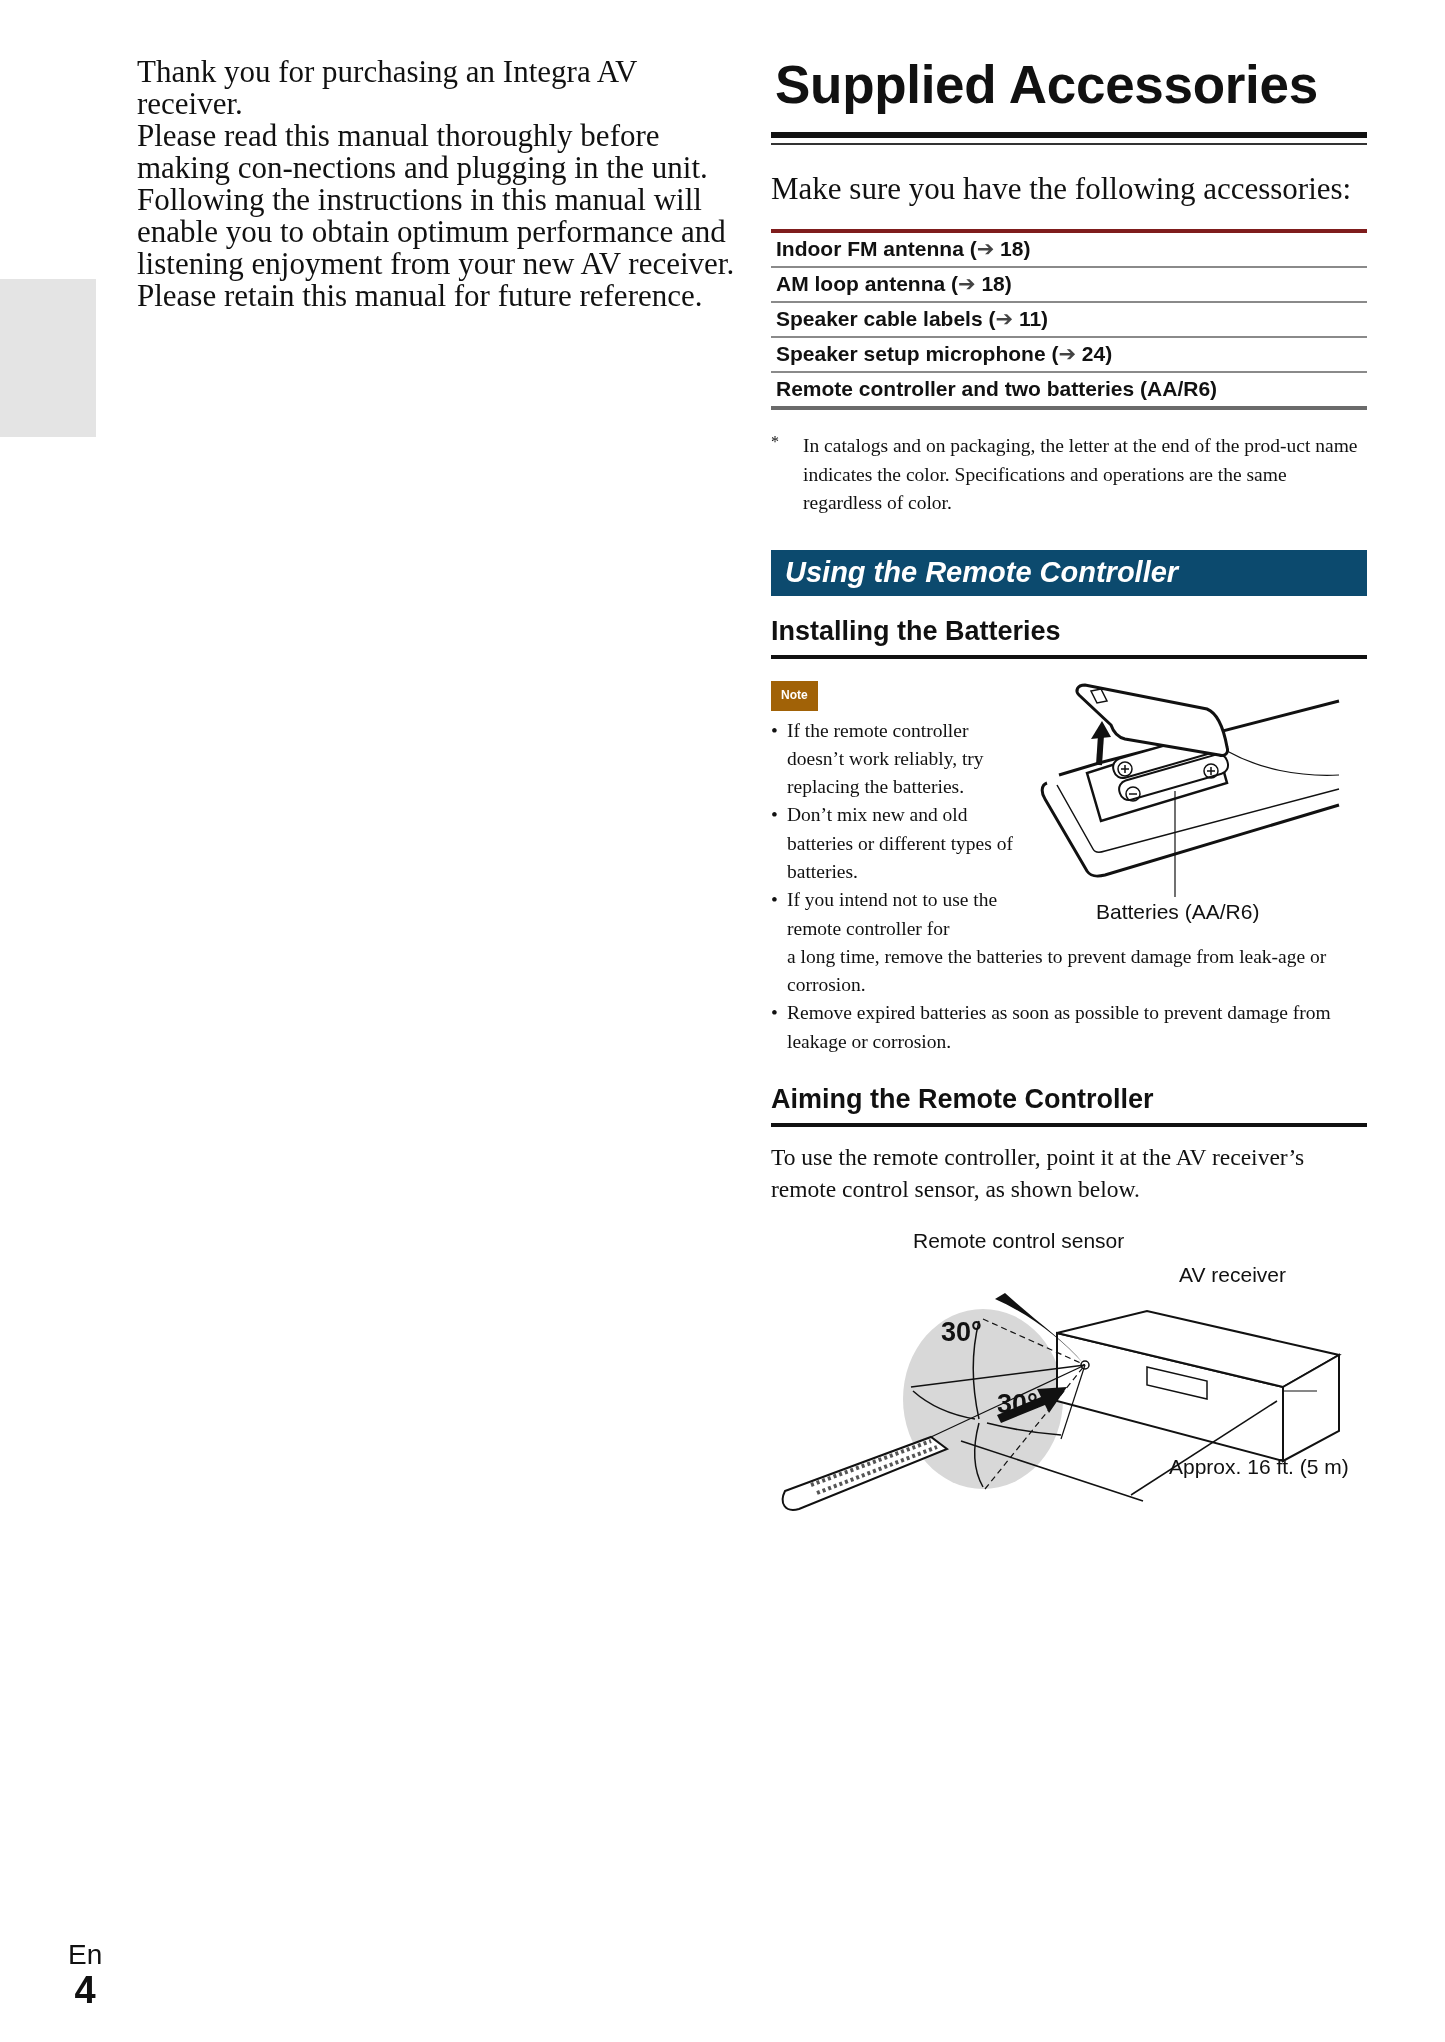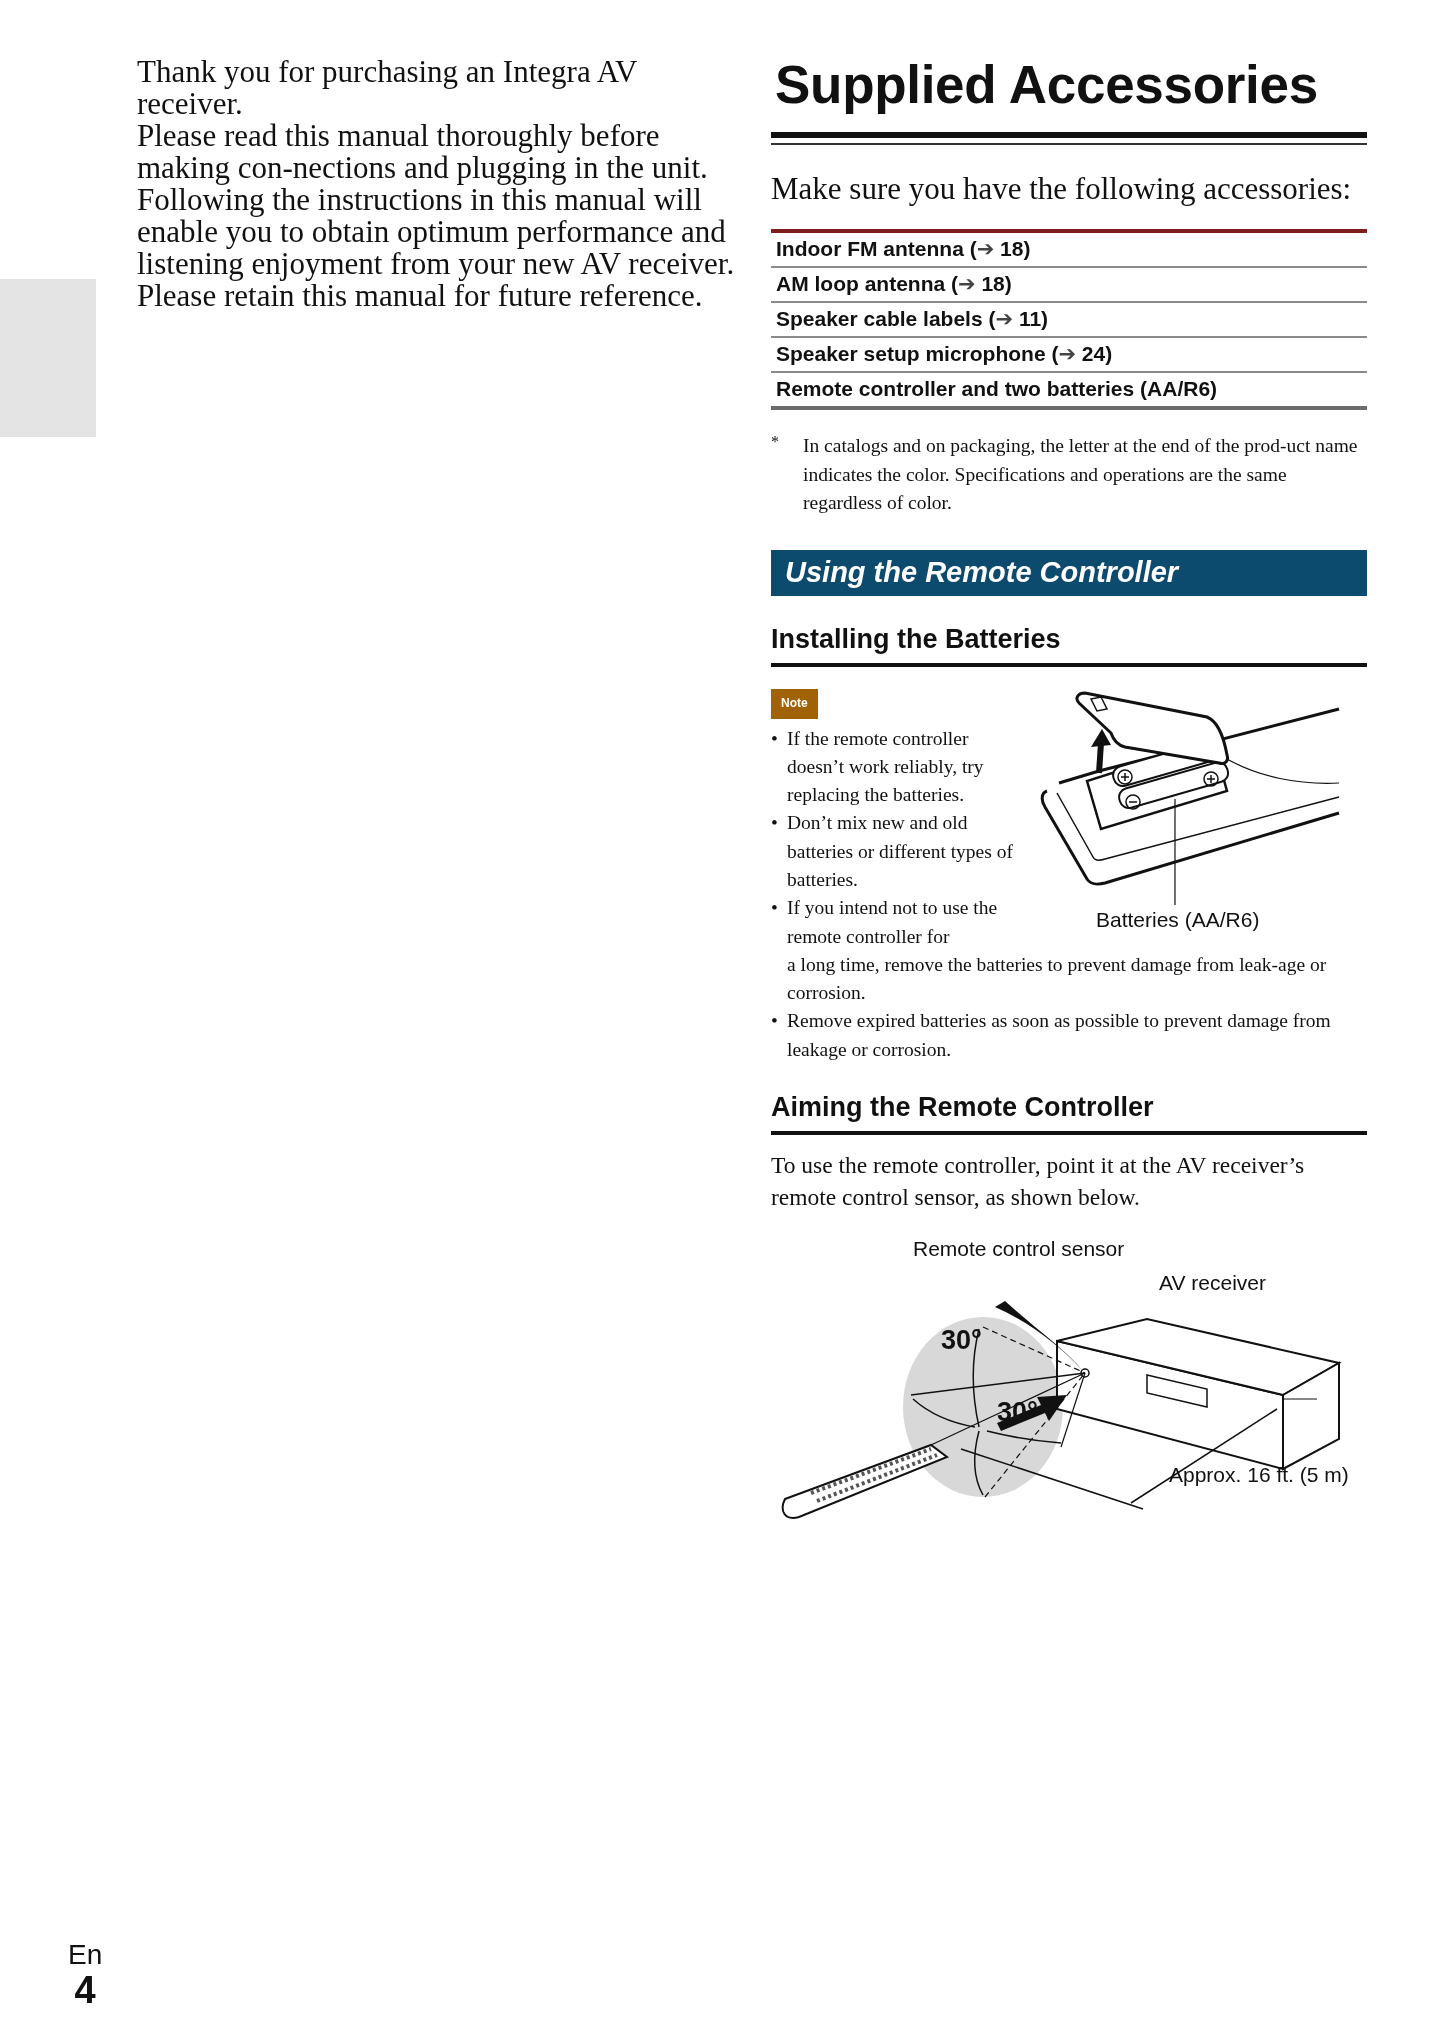"Installing the Batteries" div { margin-top: 26px -> 18px }
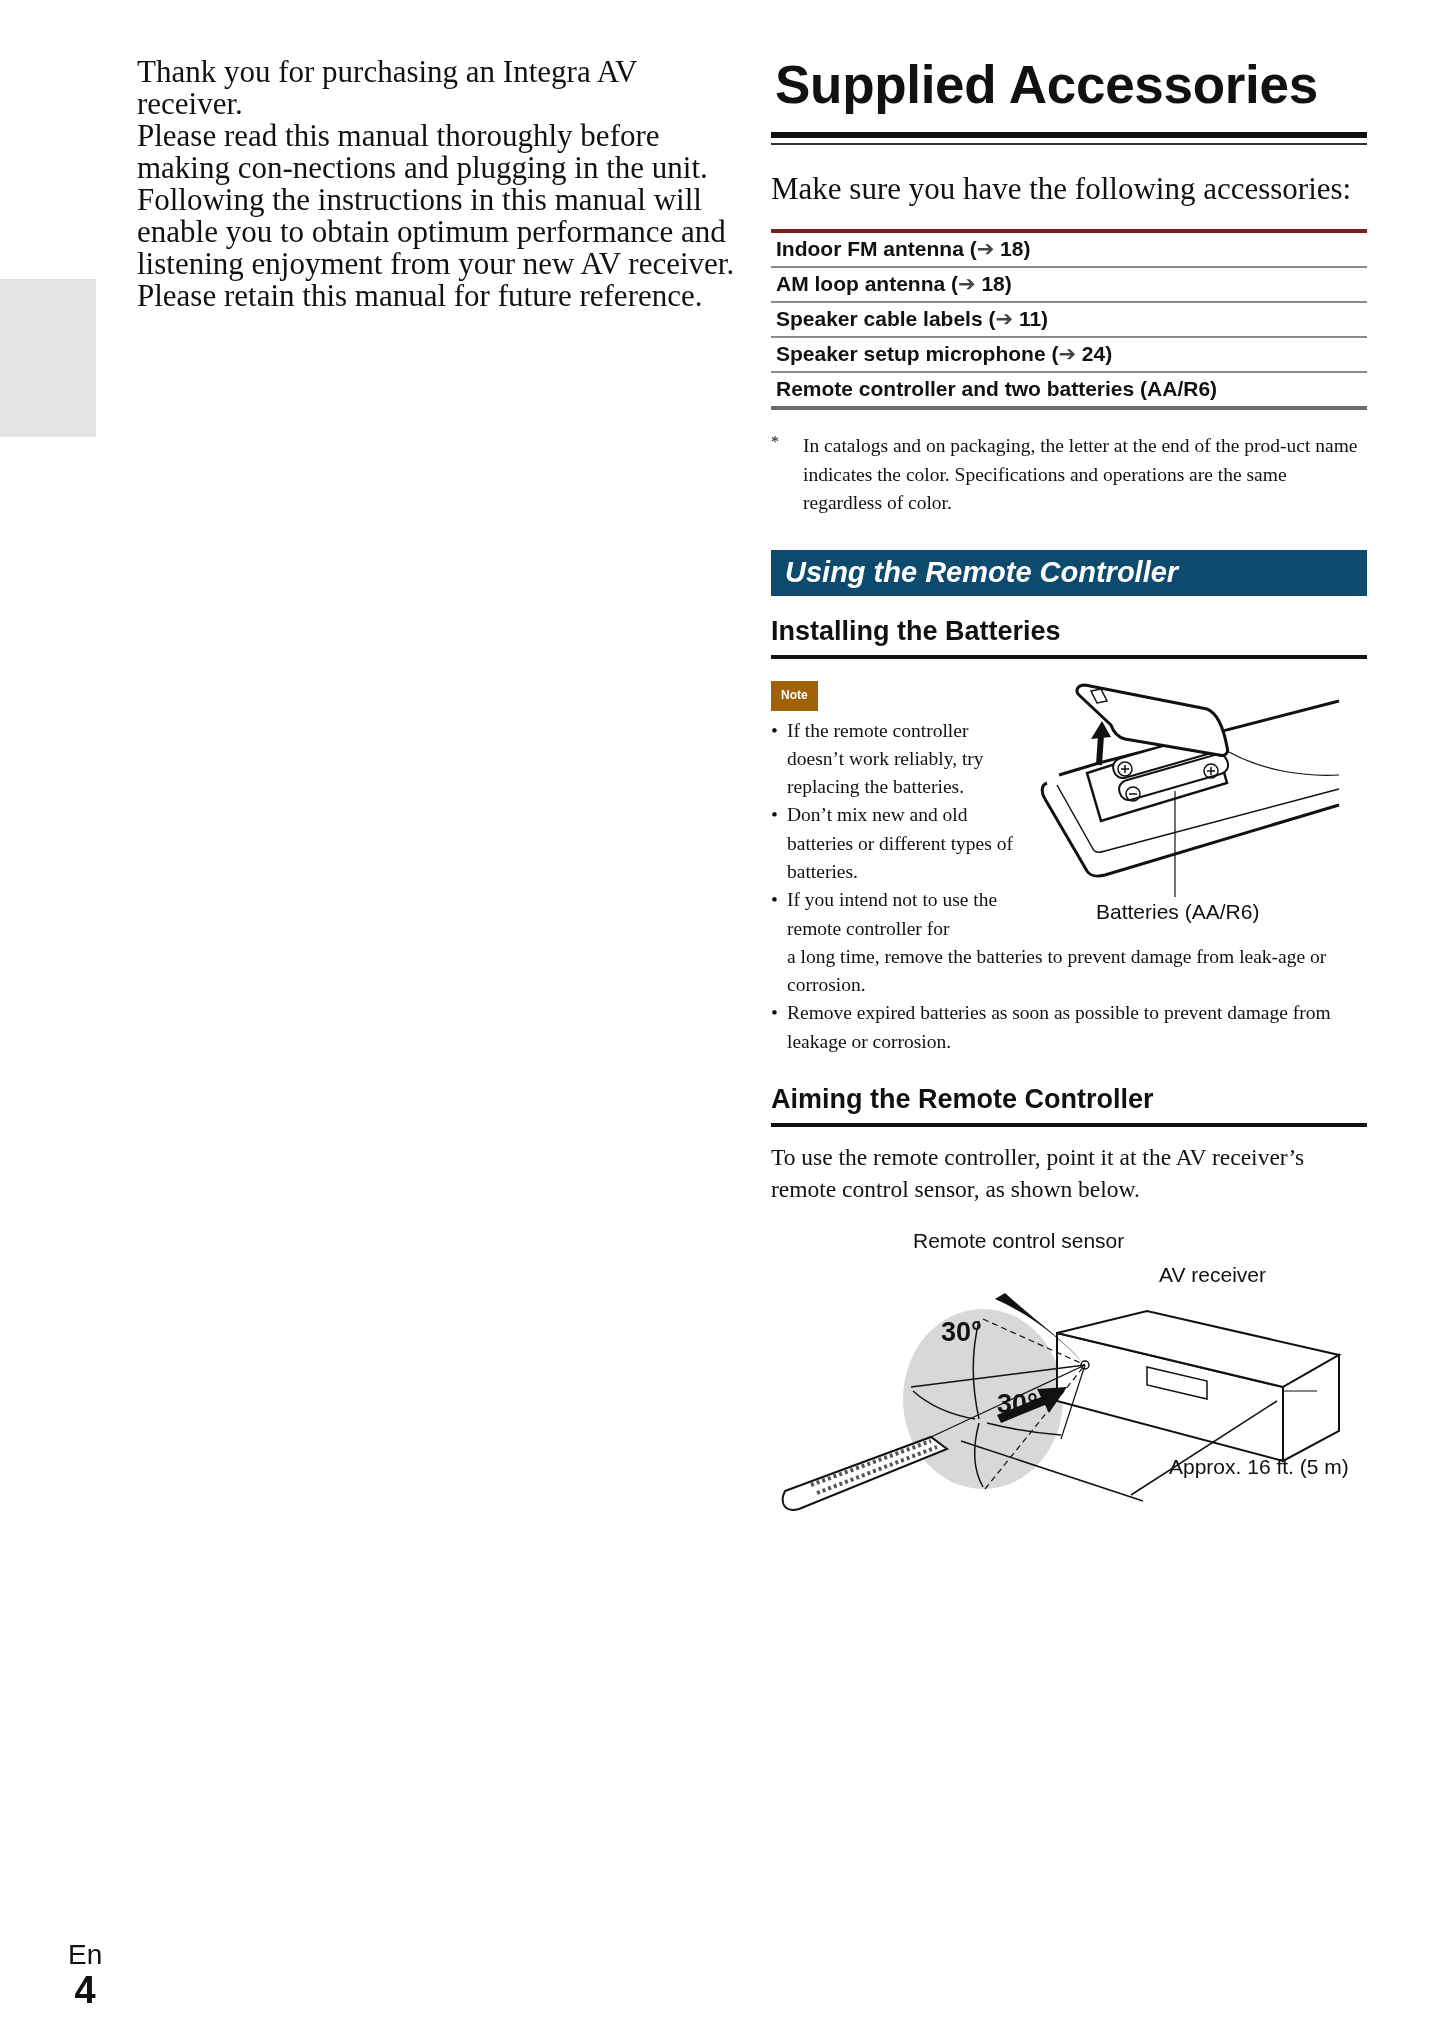"AV receiver" span.fig-label { left: 388px -> 408px }
